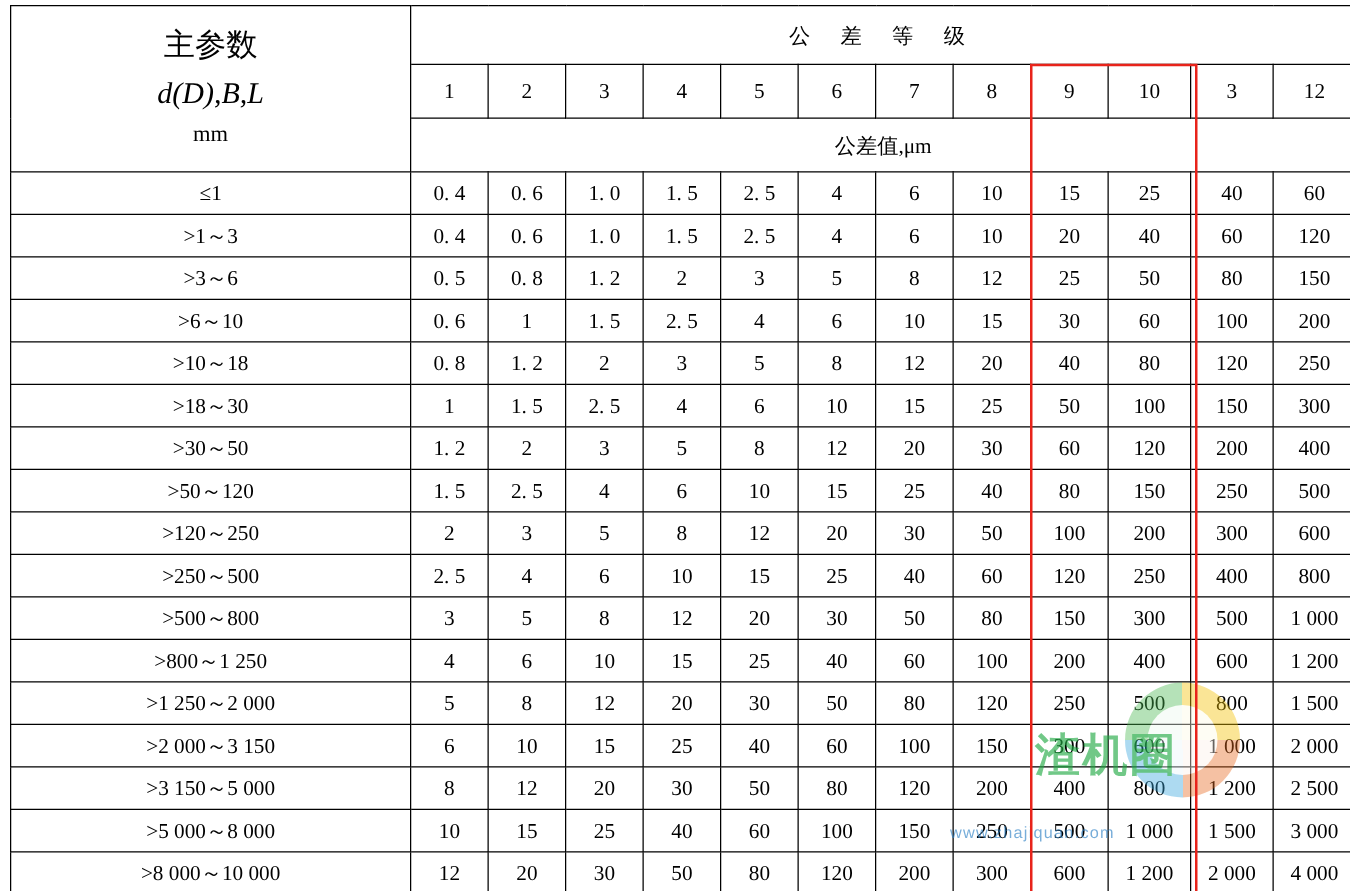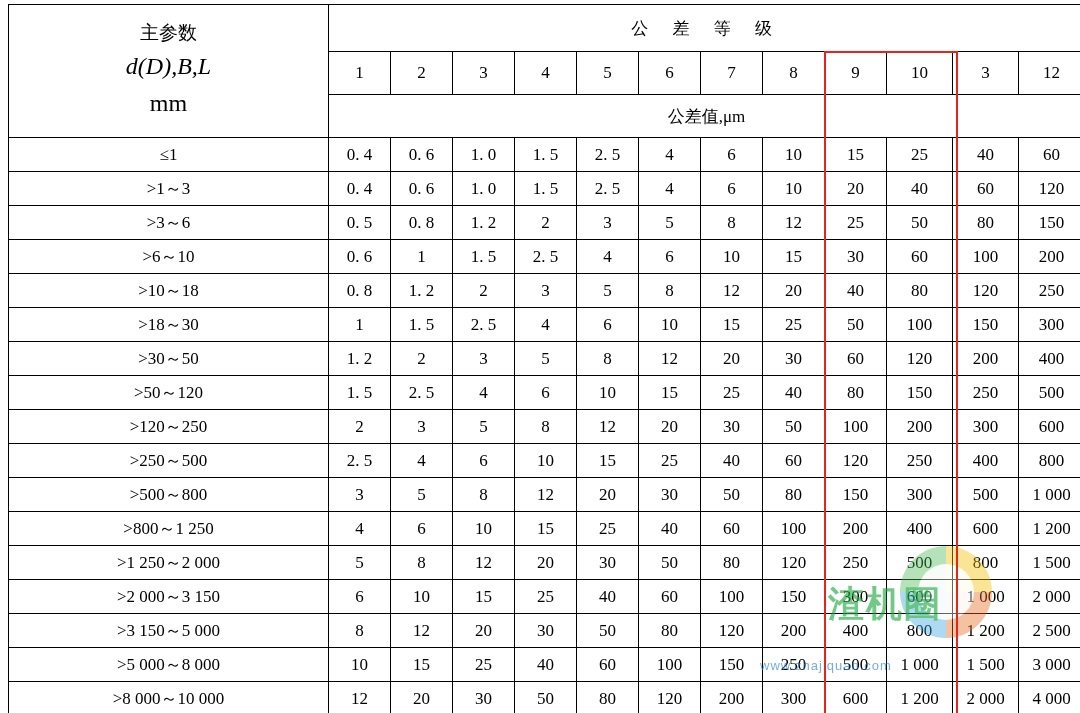"主参数" .hdr-main .l1 { font-size: 19px -> 25px }
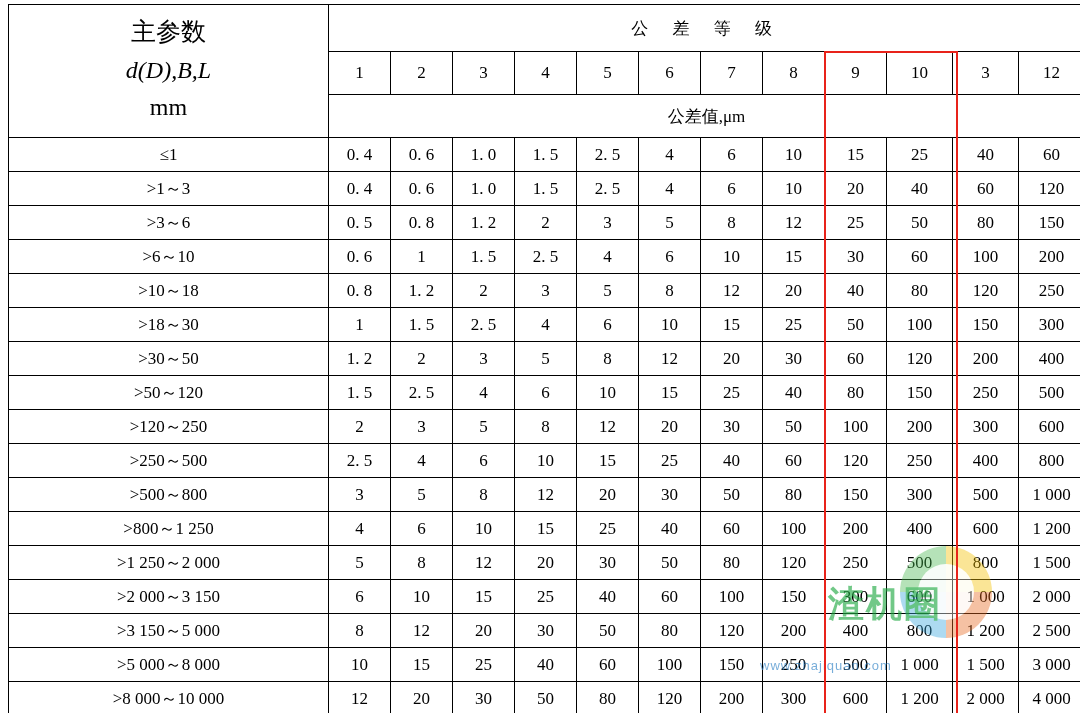"mm" .hdr-main .l3 { font-size: 24px -> 18px }
